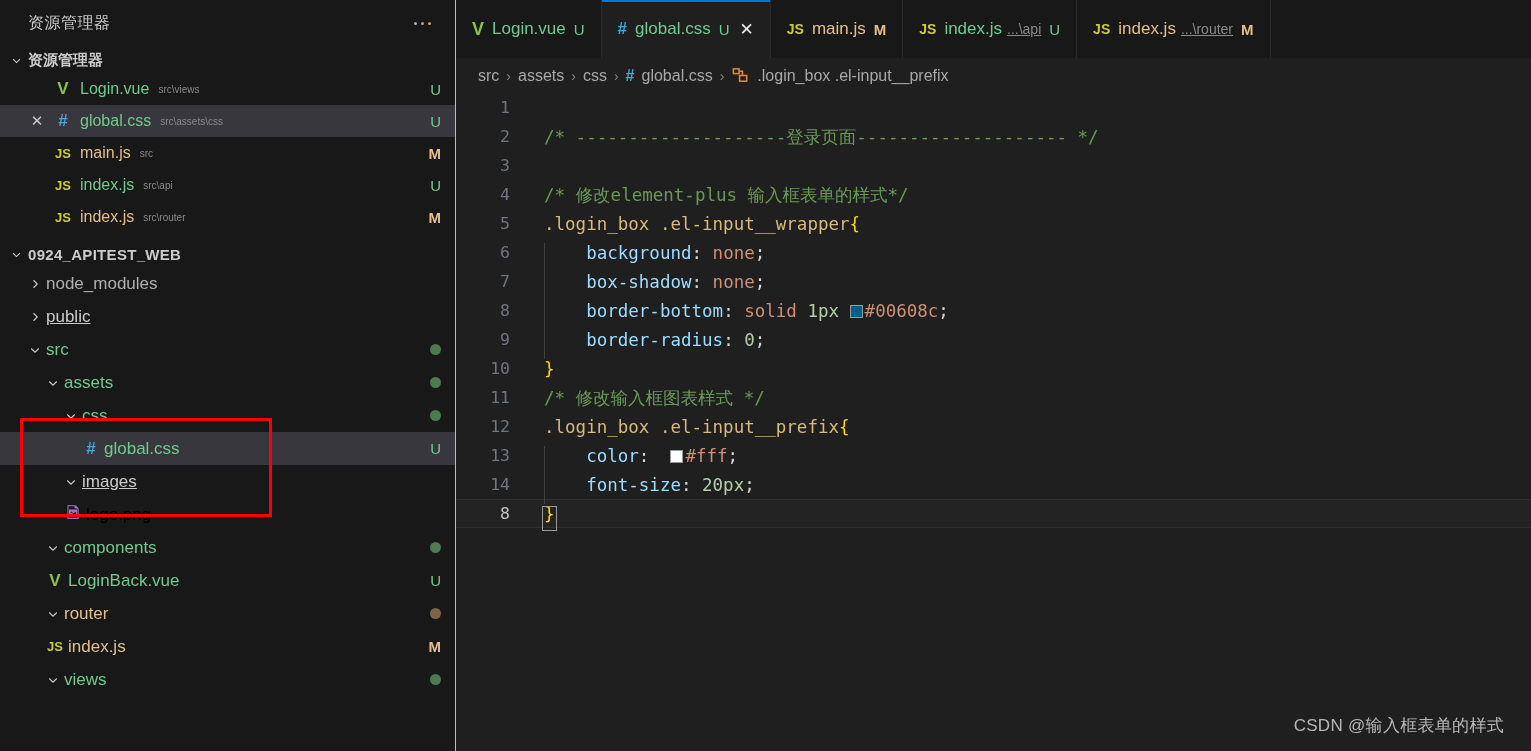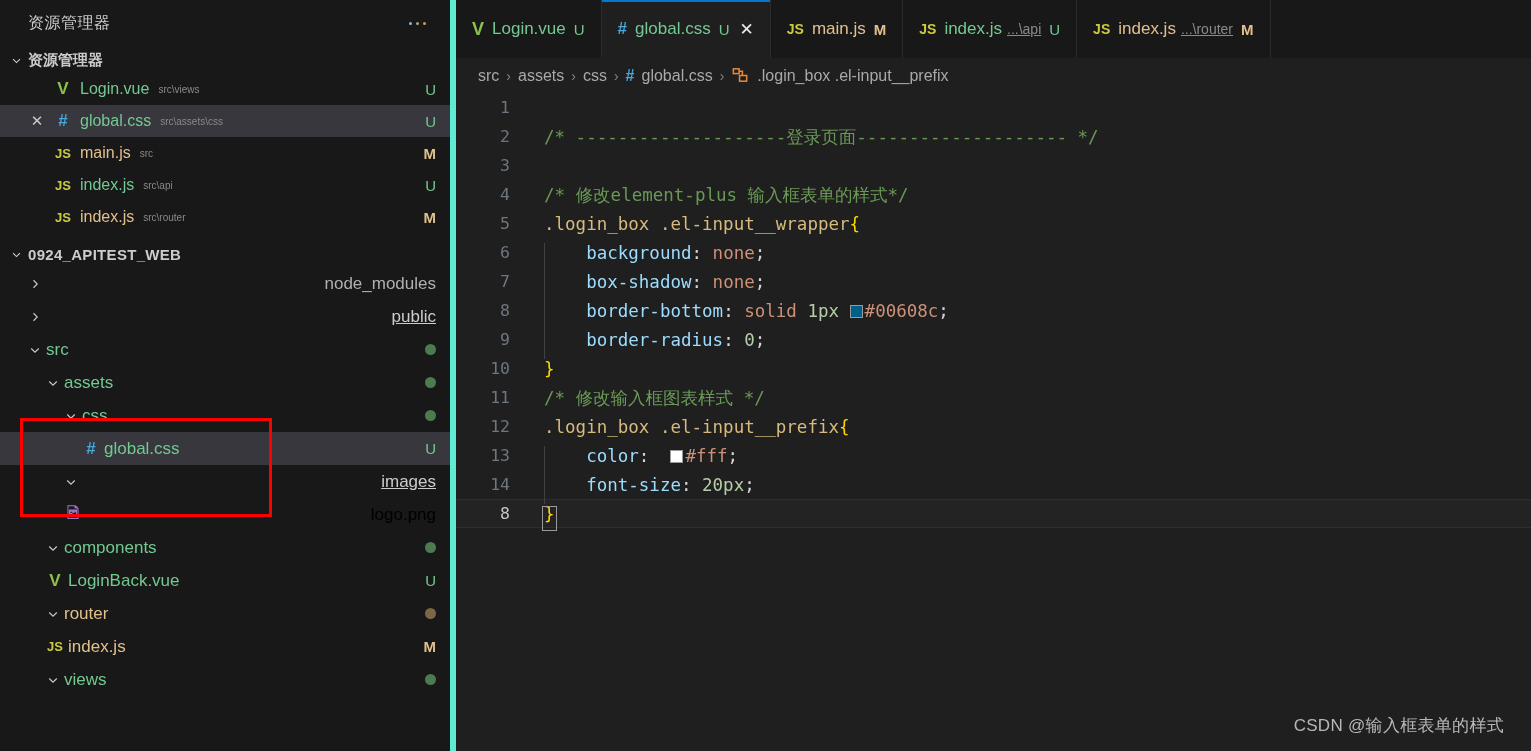"资源管理器" .sidebar { border-right: 6px solid #5eead4 -> 1px solid #5eead4 }
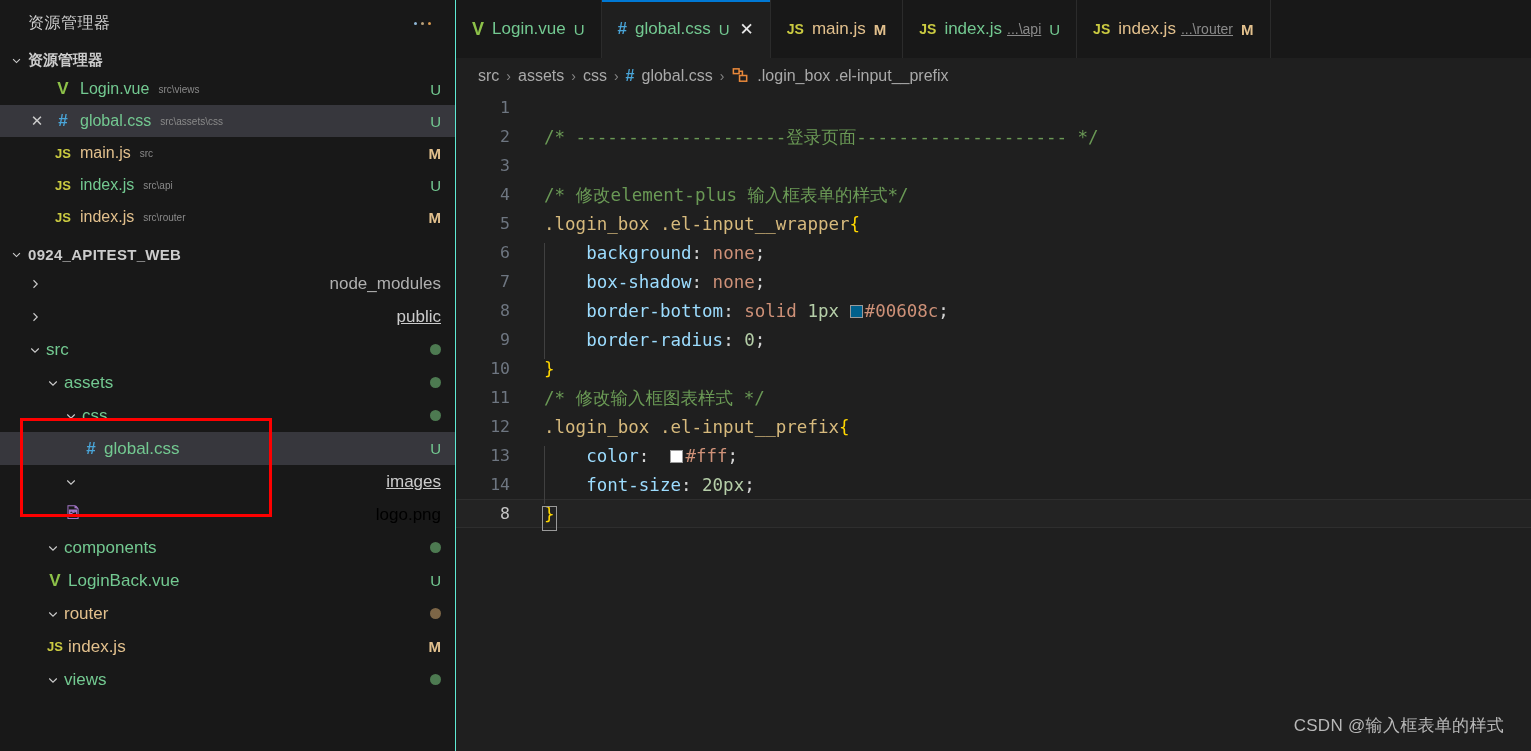"node_modules" .tree-row { justify-content: space-between -> none }
